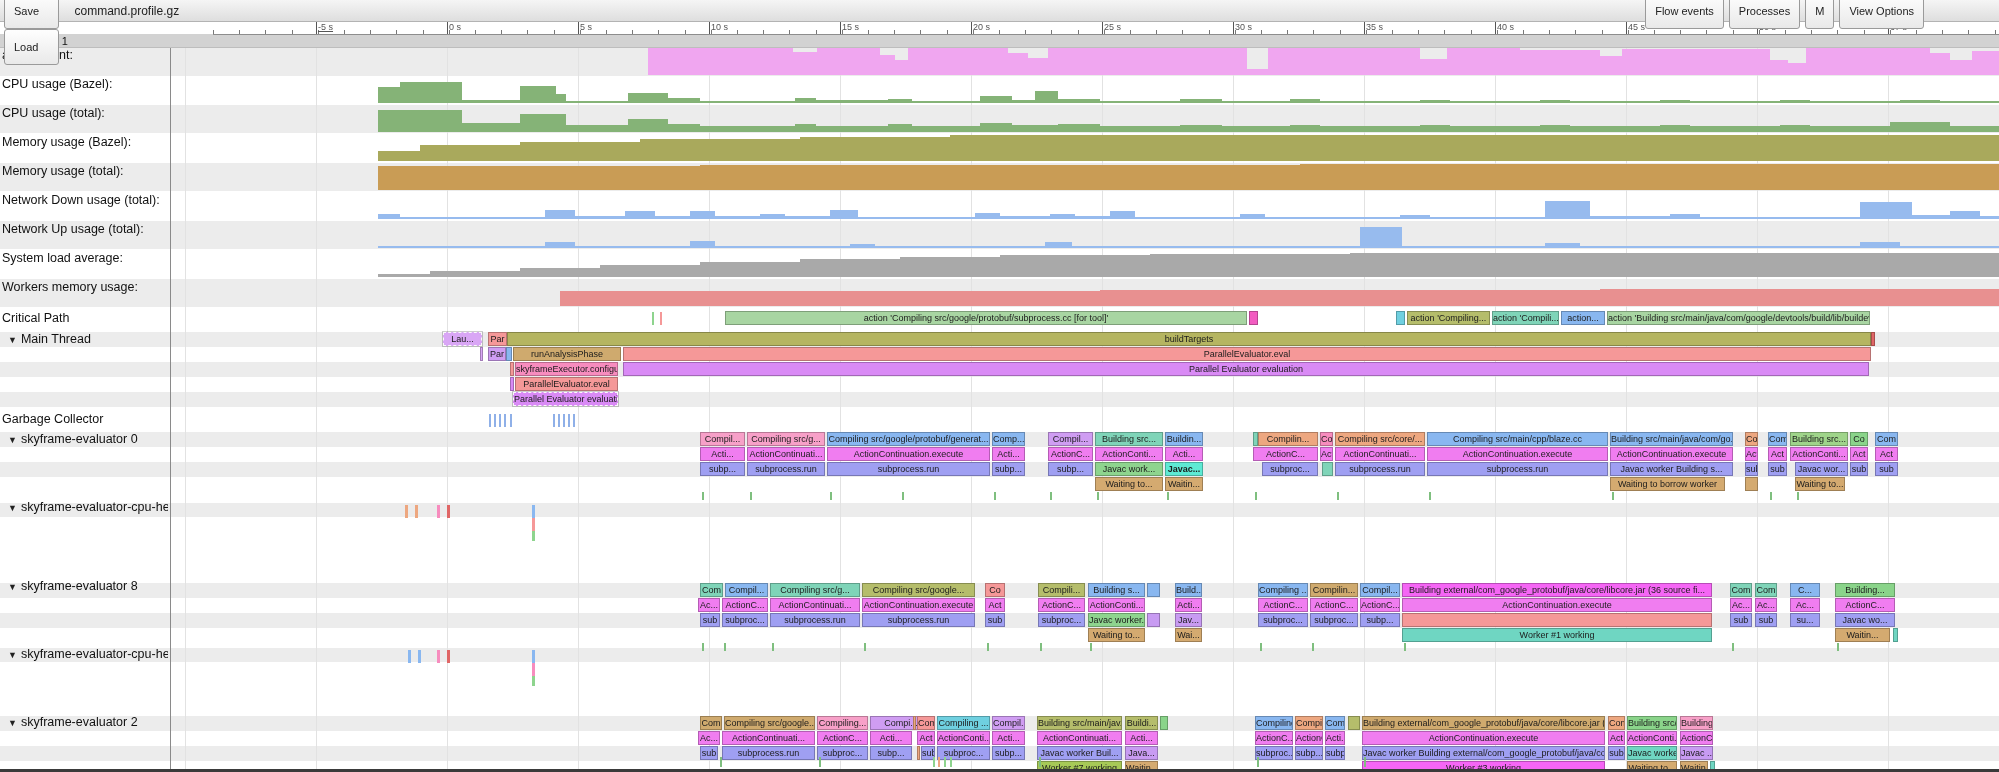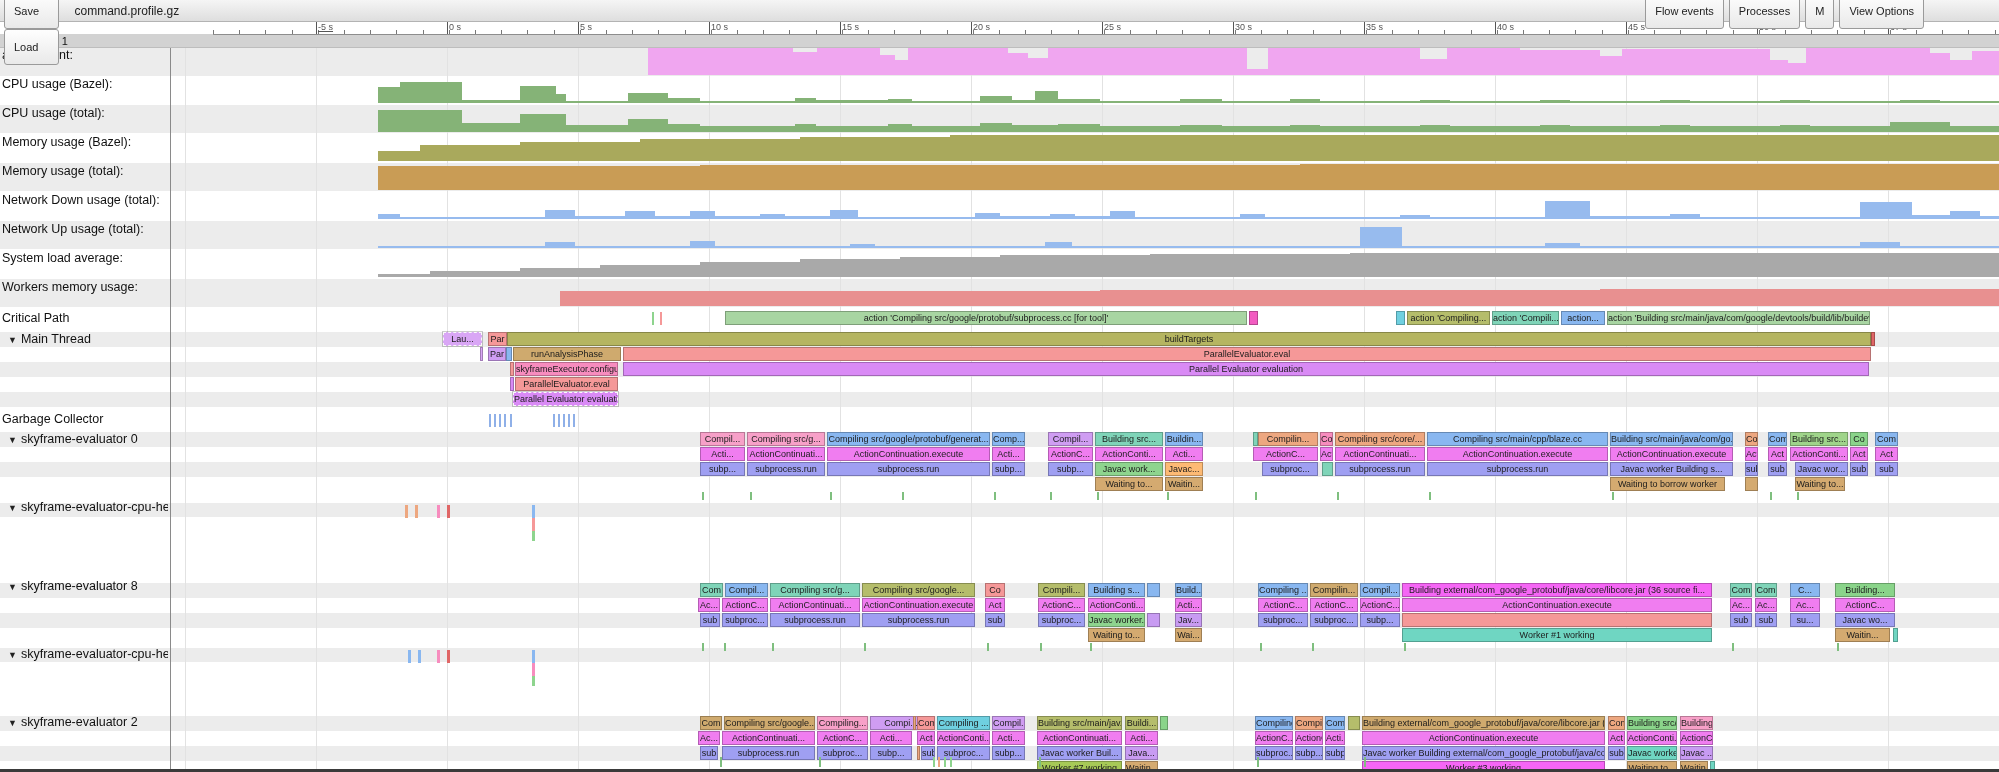"Javac..." div.slice { background: #fdba74 -> #5eead4; font-weight: none -> bold }
